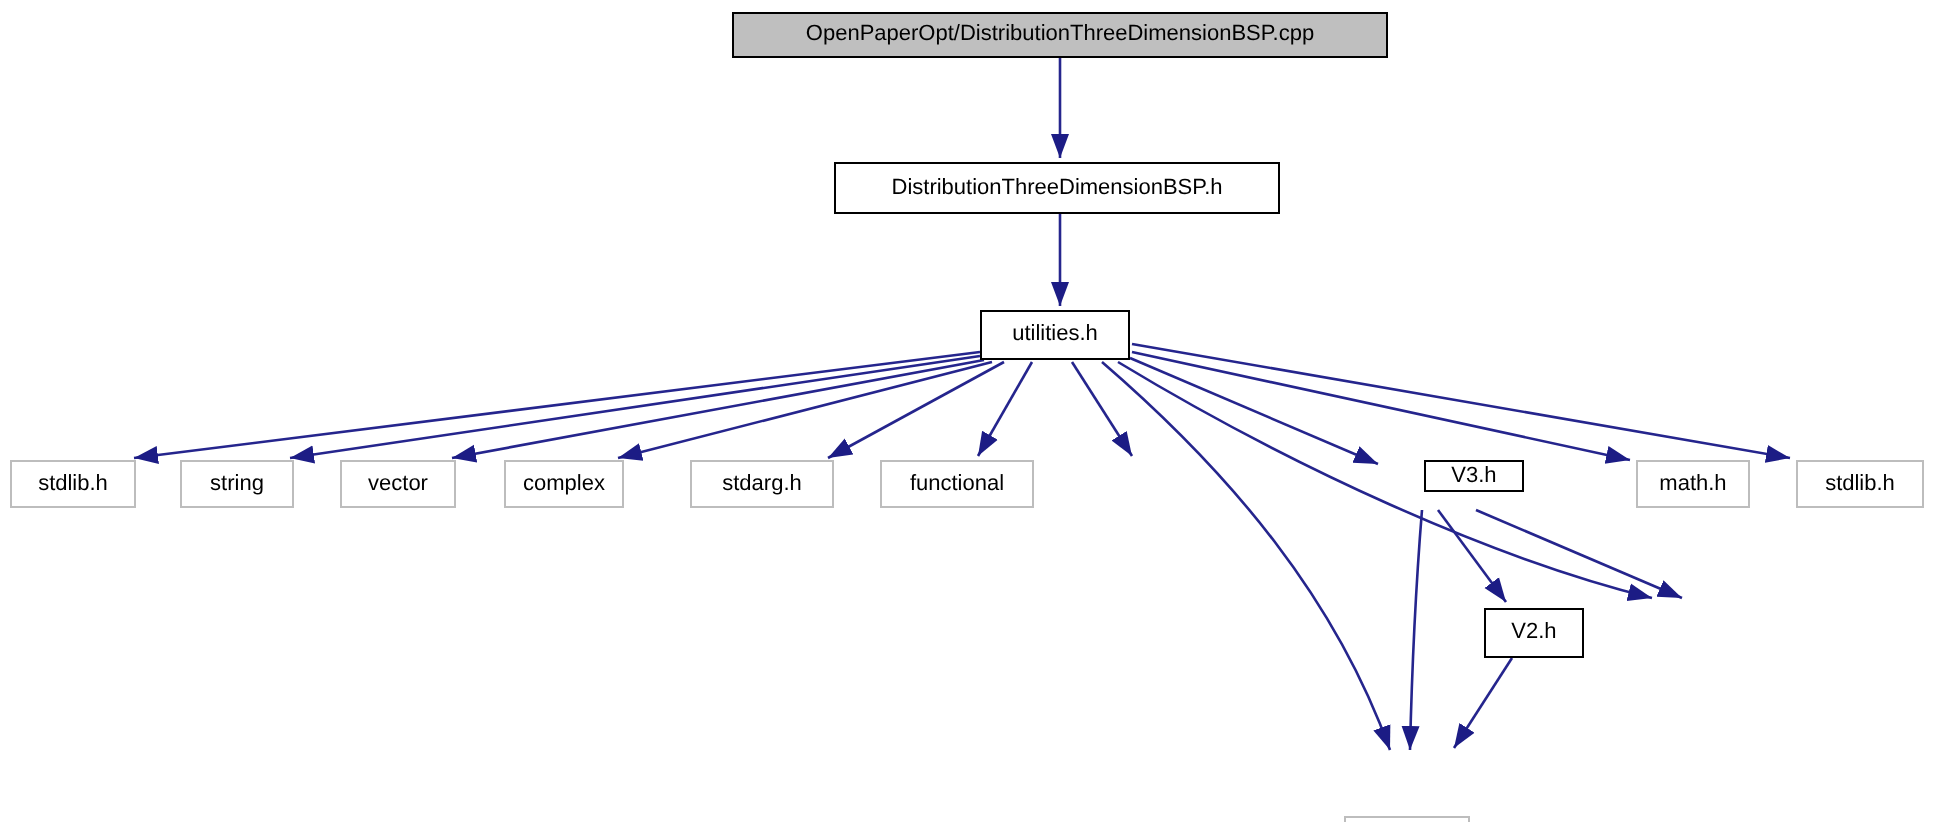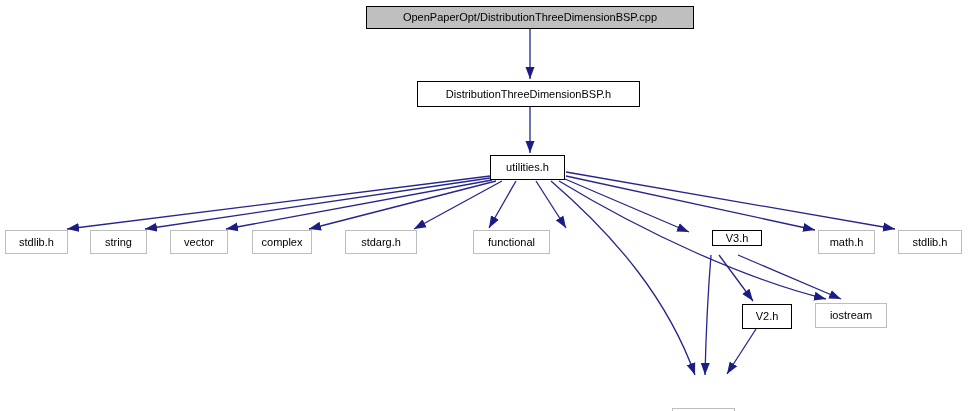"functional" div.node { margin-left: 33px -> none }
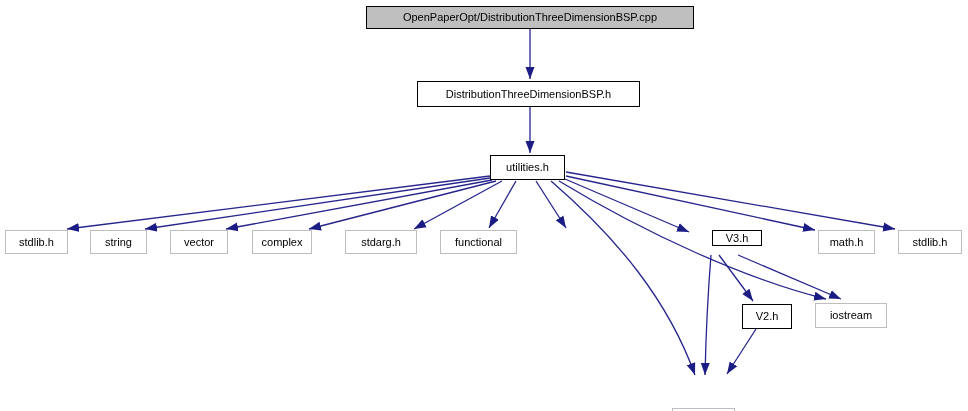"iostream" div.node { html: <div>iostream</div> -> none }
